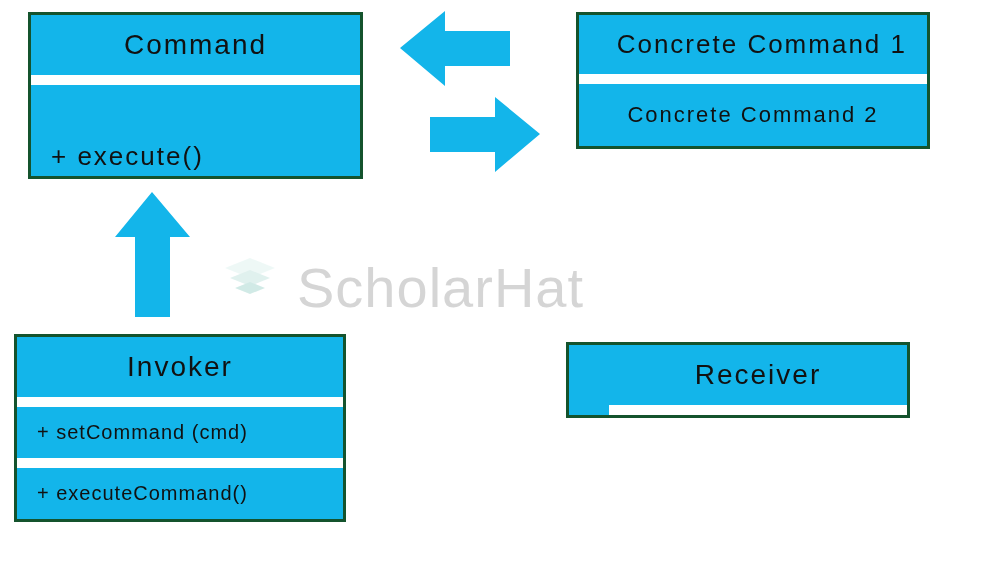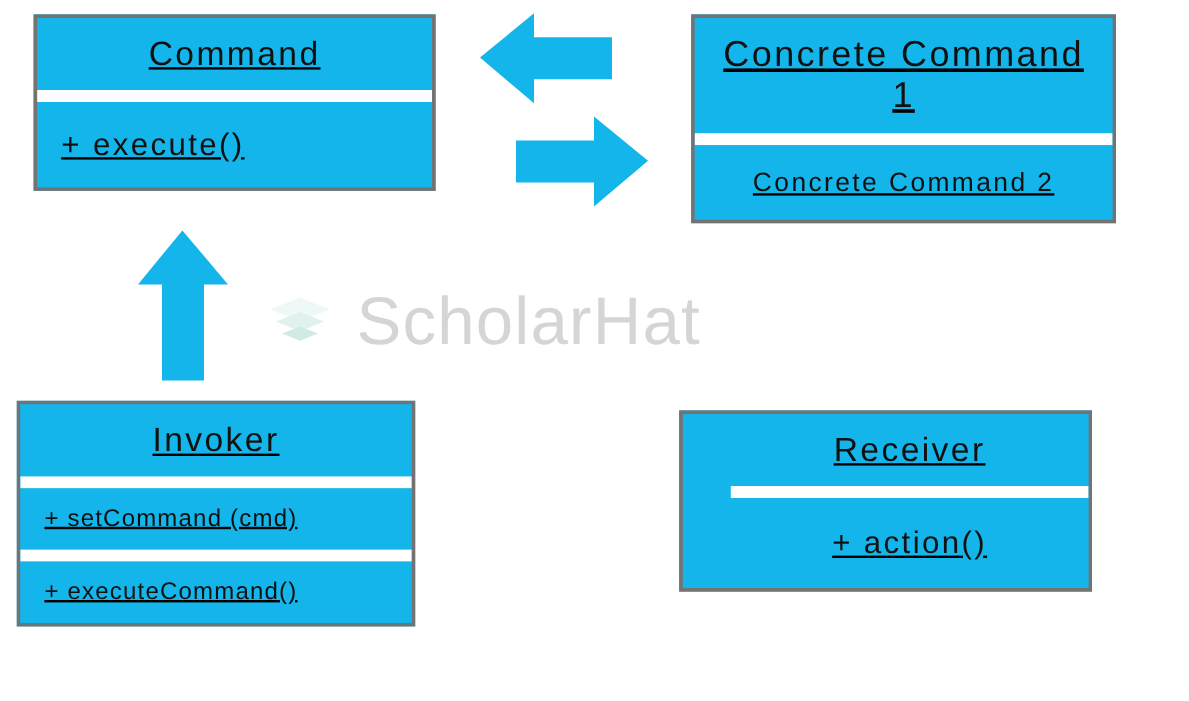"Command" .box { border: 3px solid #737373 -> 3px solid #14532d; text-decoration: underline -> none }
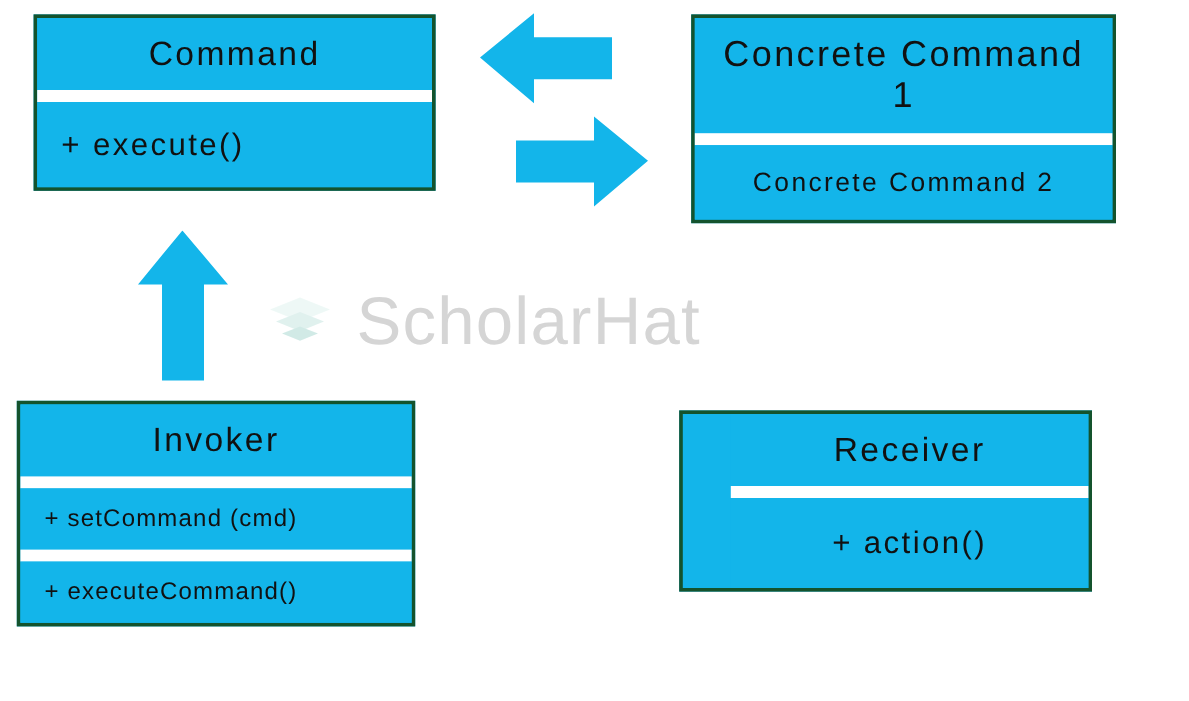"Concrete Command 1" div.box-section { font-size: 30px -> 26px; text-align: center -> right }
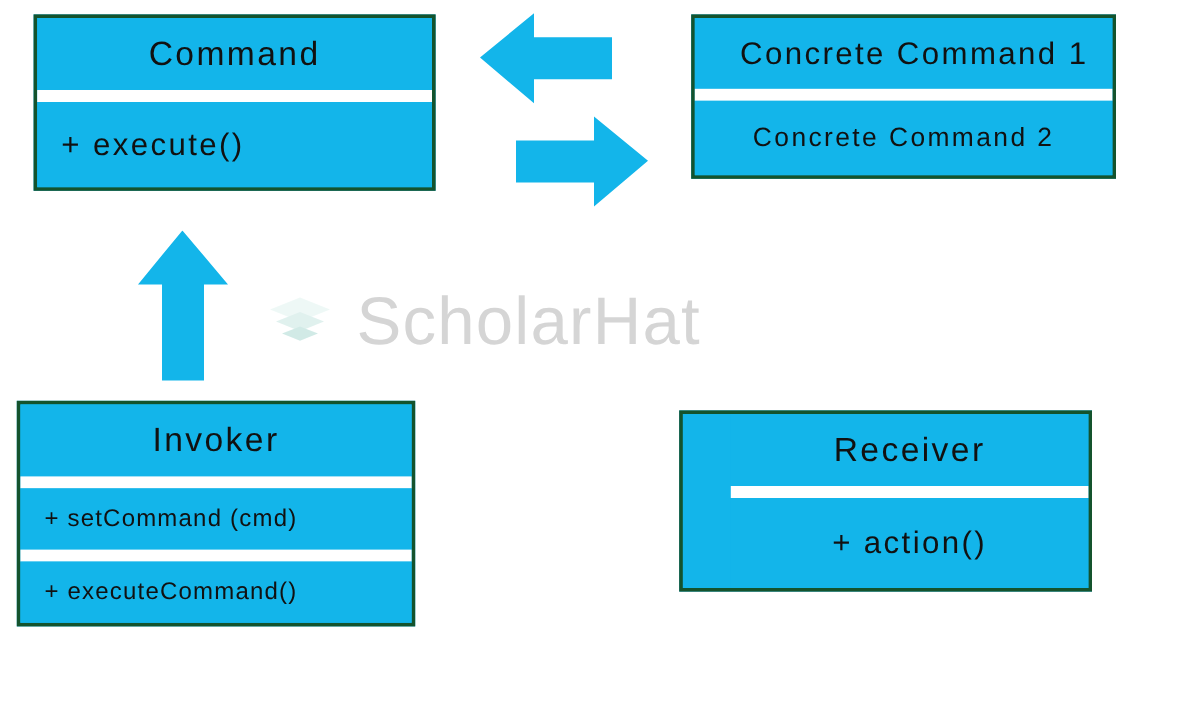"+ execute()" div.box-section { margin-top: none -> 36px; padding-bottom: 20px -> 4px }
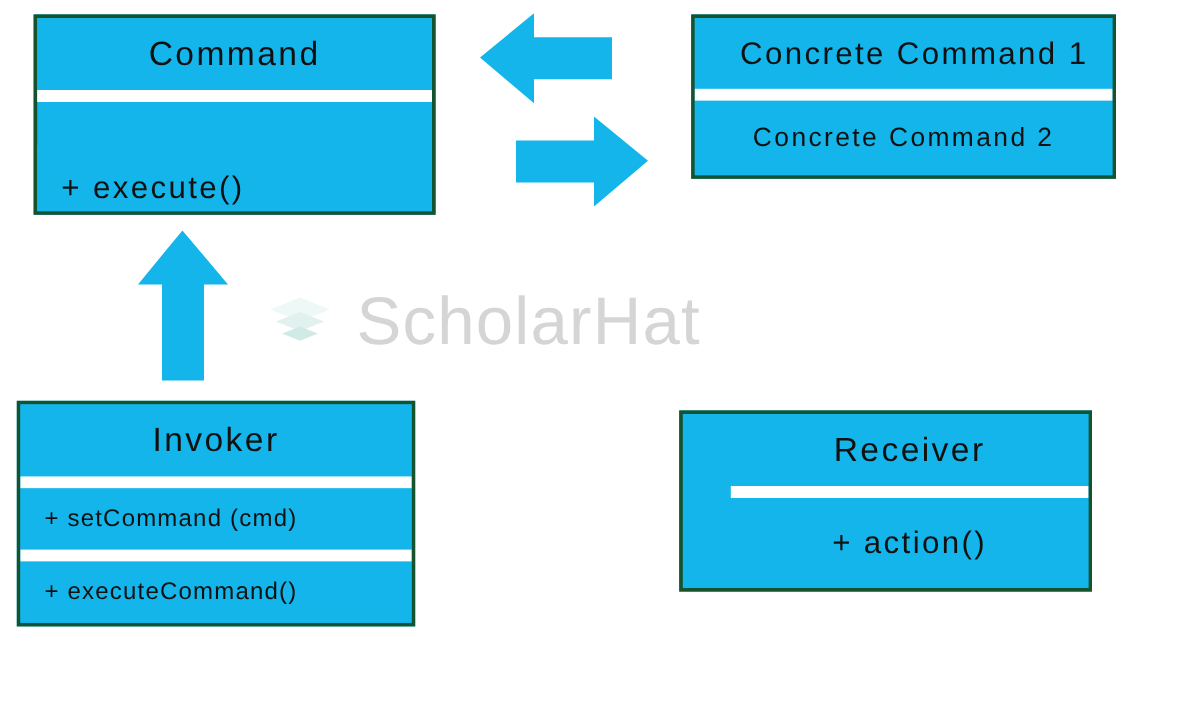"ScholarHat" .watermark-text { margin-top: none -> 20px }
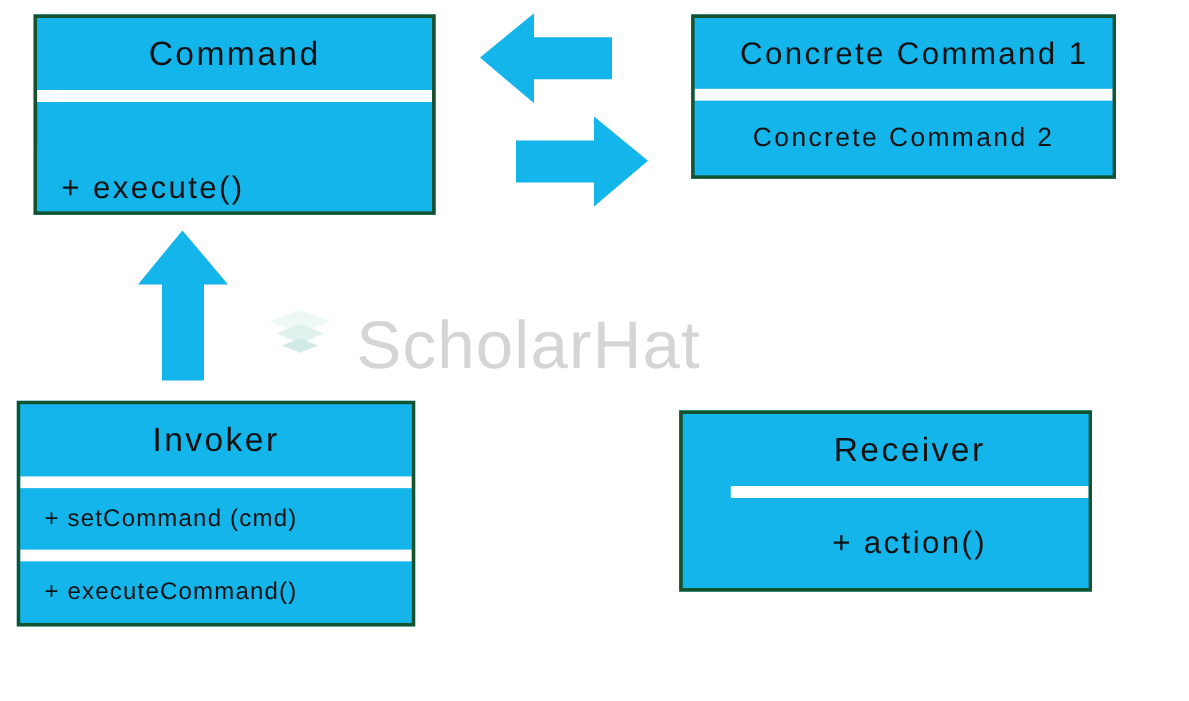"+ action()" div.box-section { html: <div>+ action()</div> -> none }
